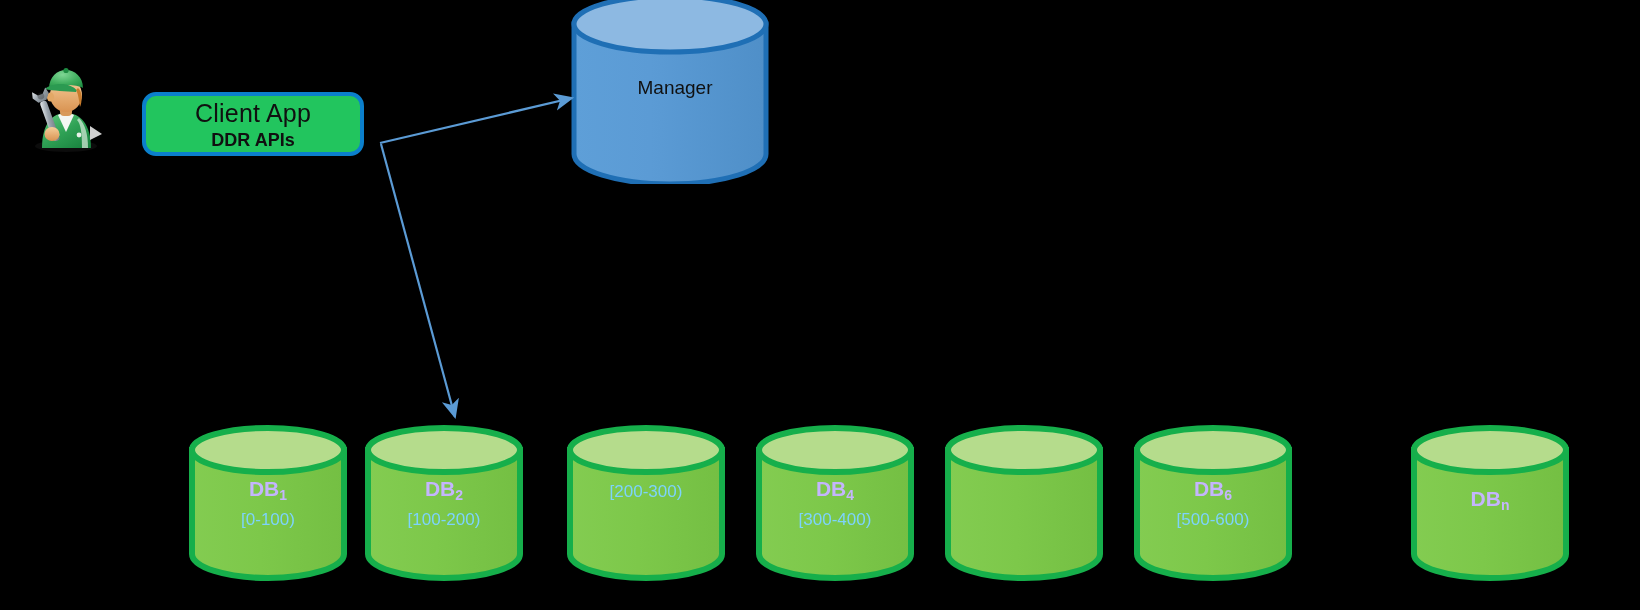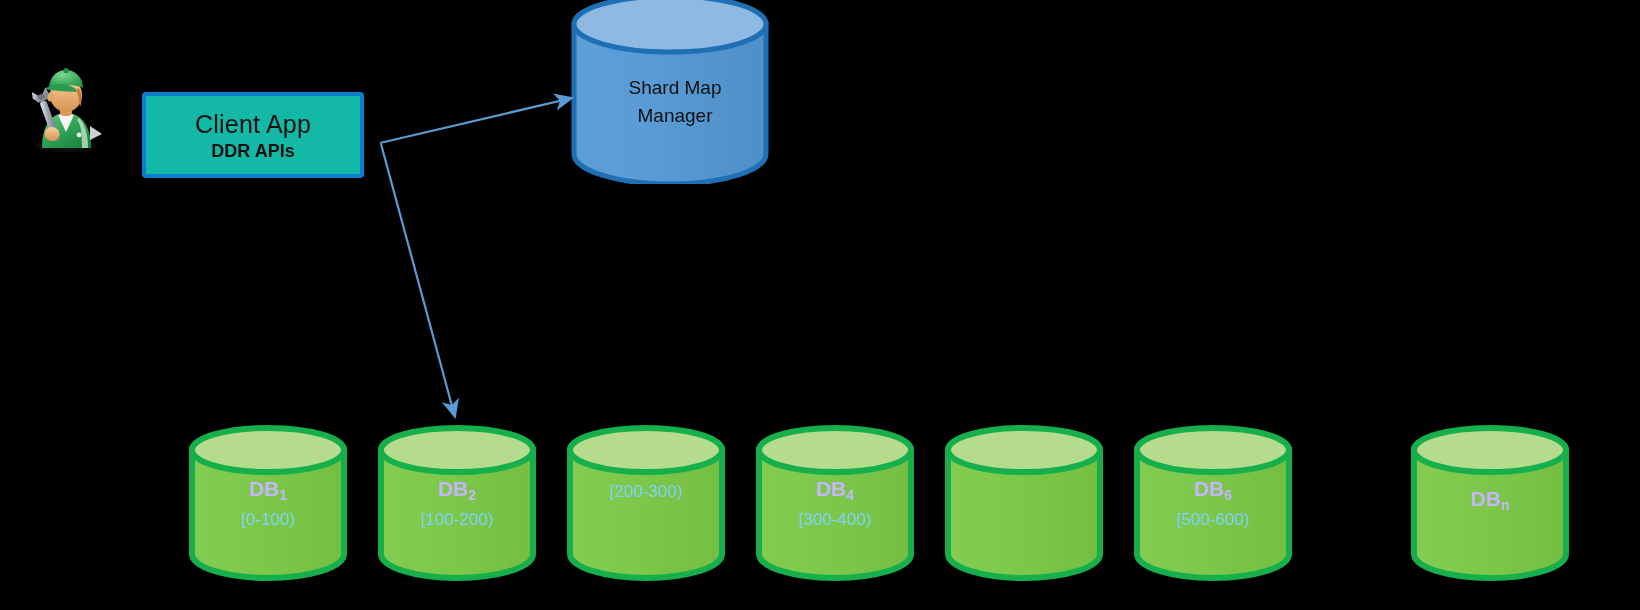"Shard Map" div { html: <div>Shard Map</div> -> none }
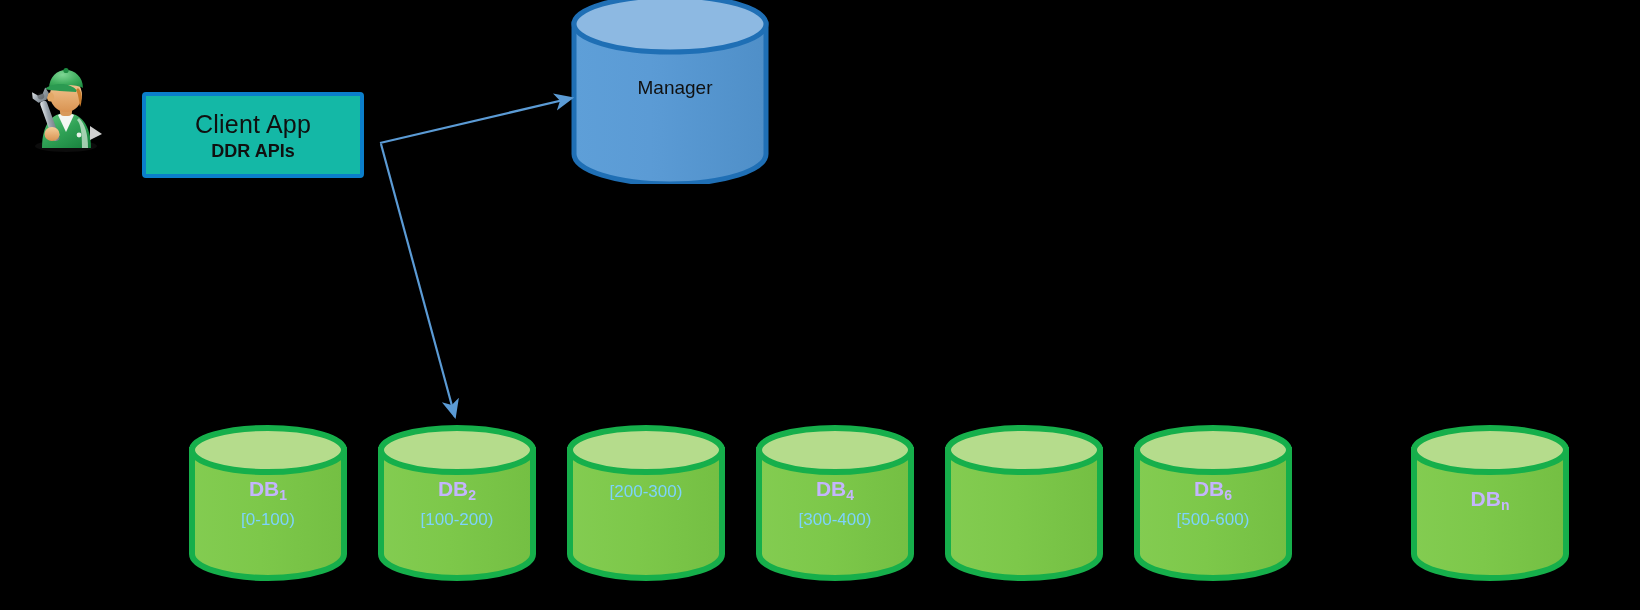"Client App" #client-app-box { background: #14b8a6 -> #22c55e; border-radius: 4px -> 14px; height: 86px -> 64px }
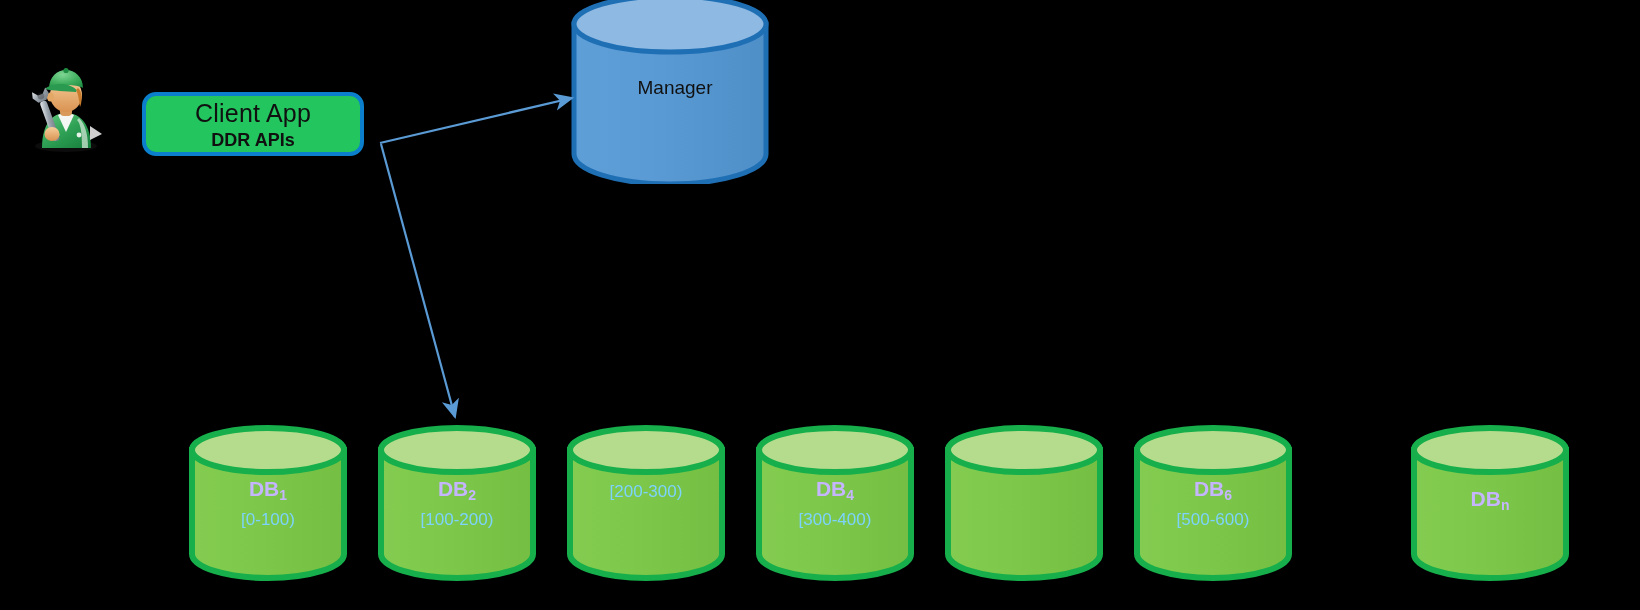"DB2" div.abs { left: 377px -> 364px }
